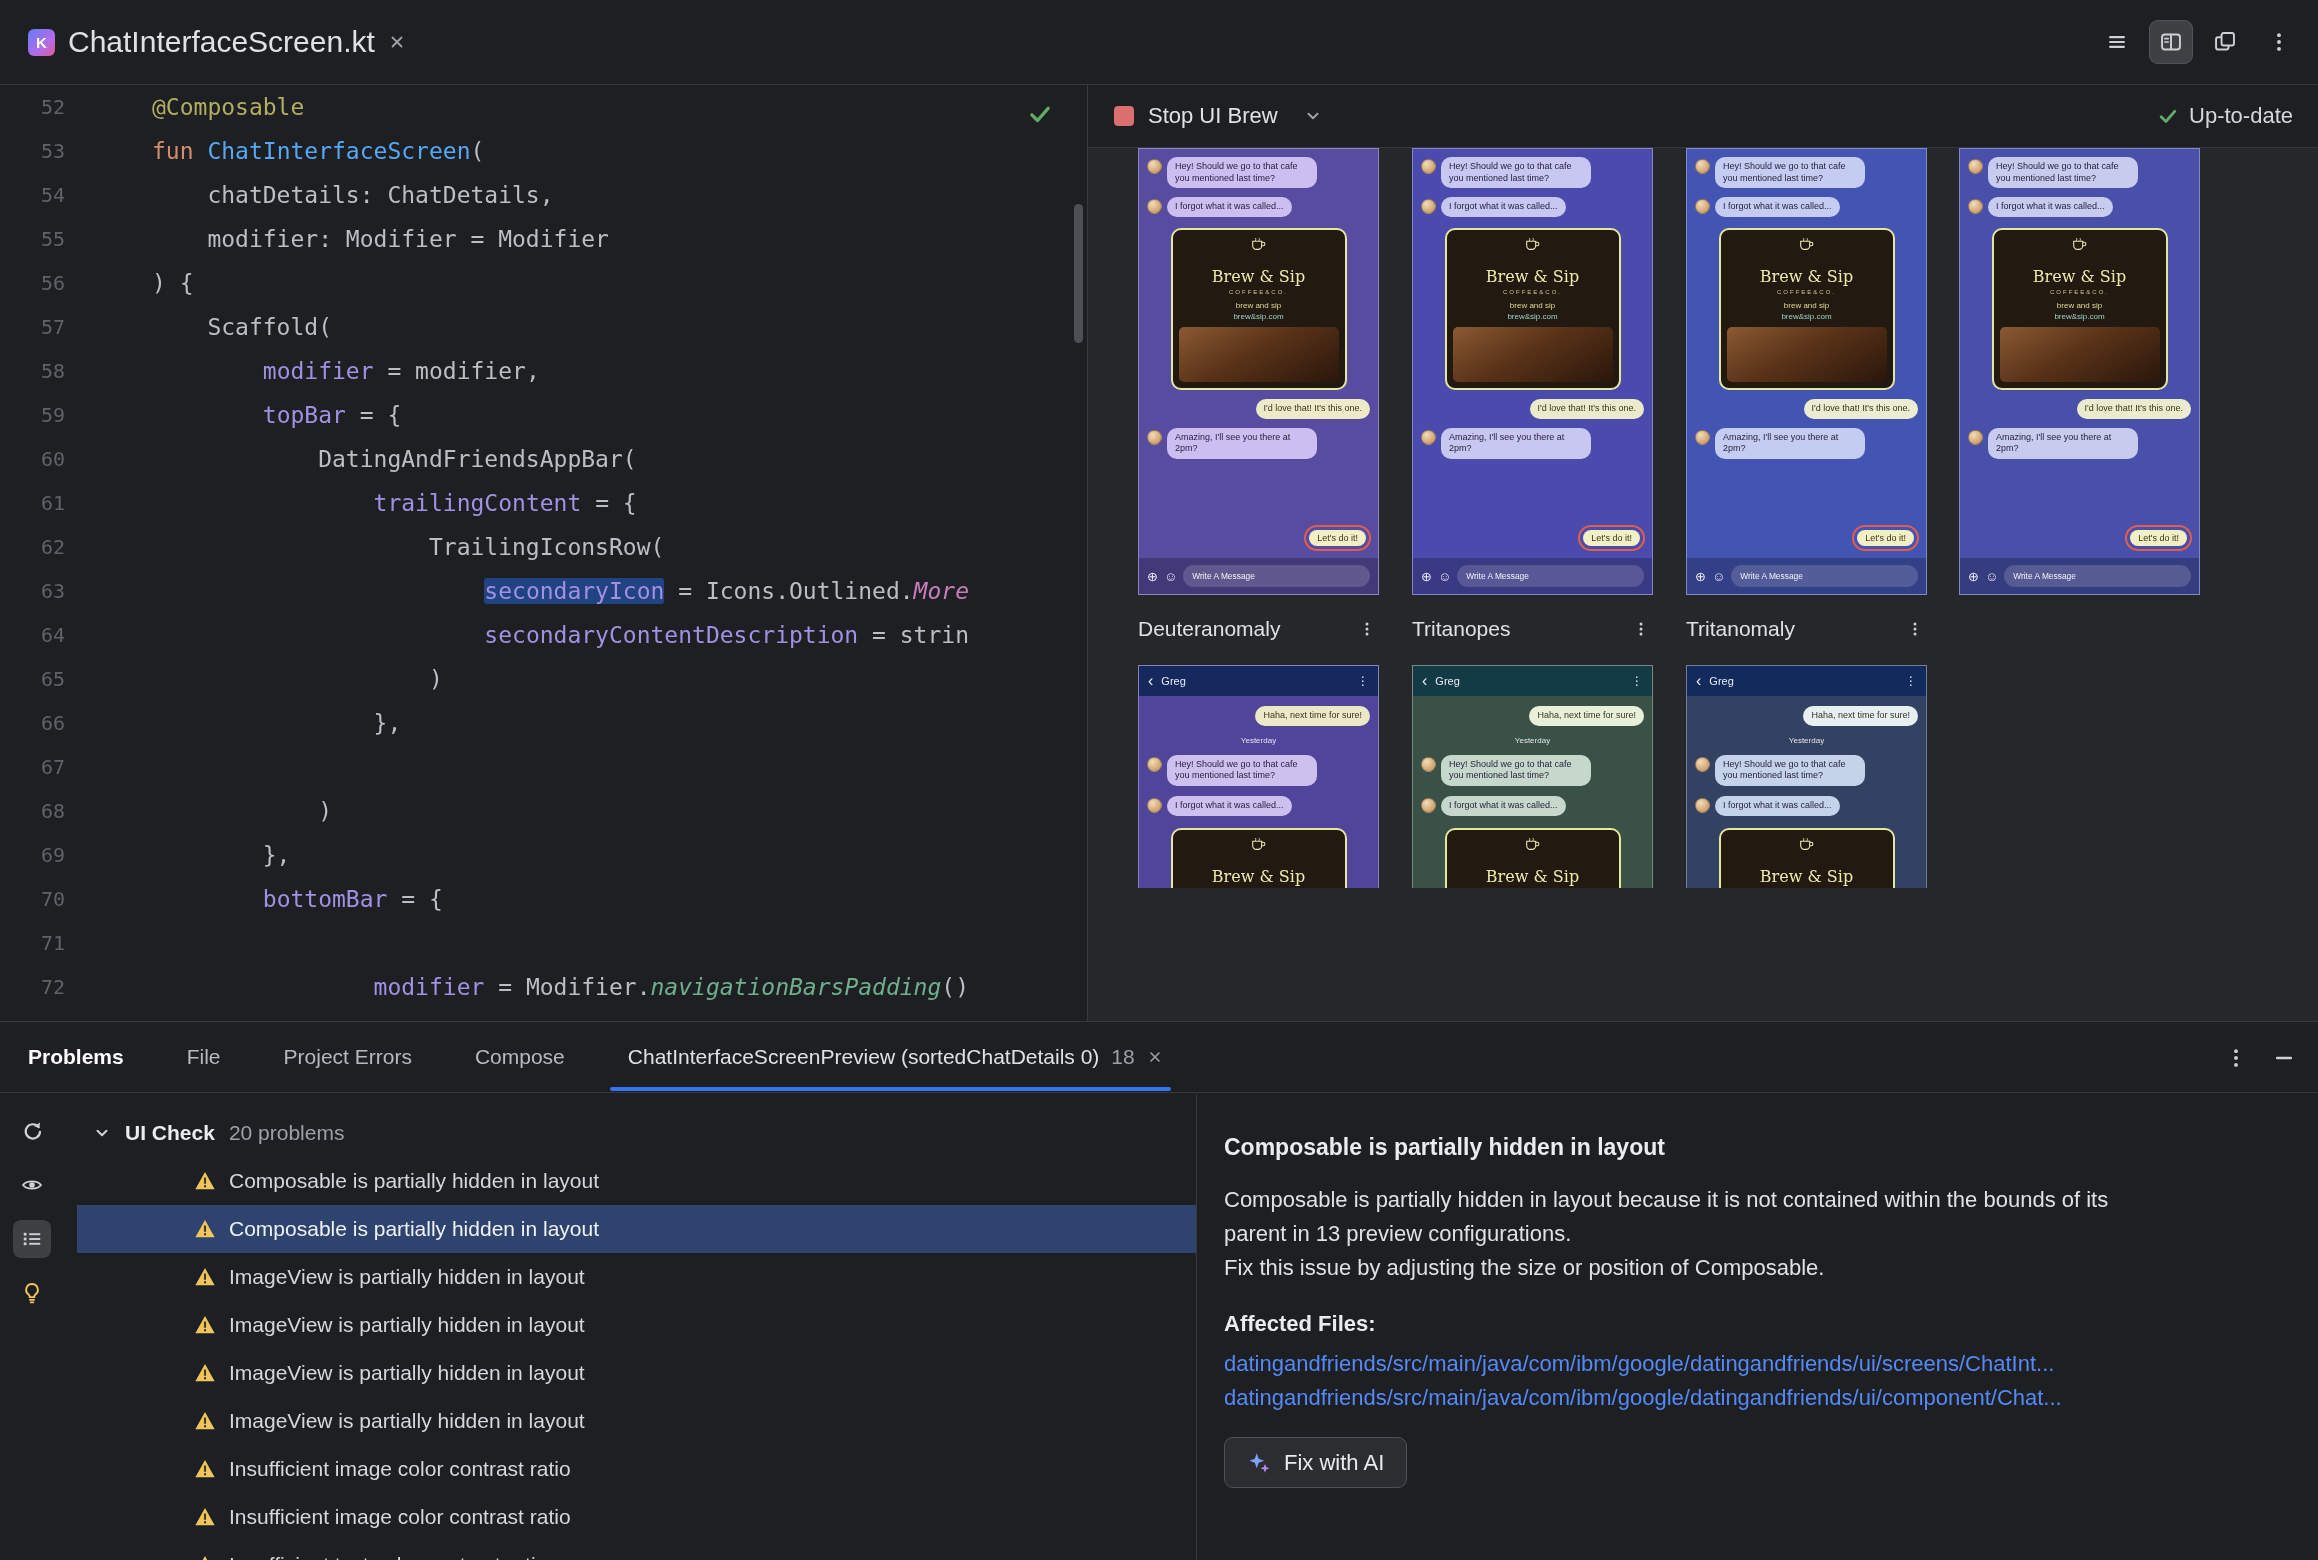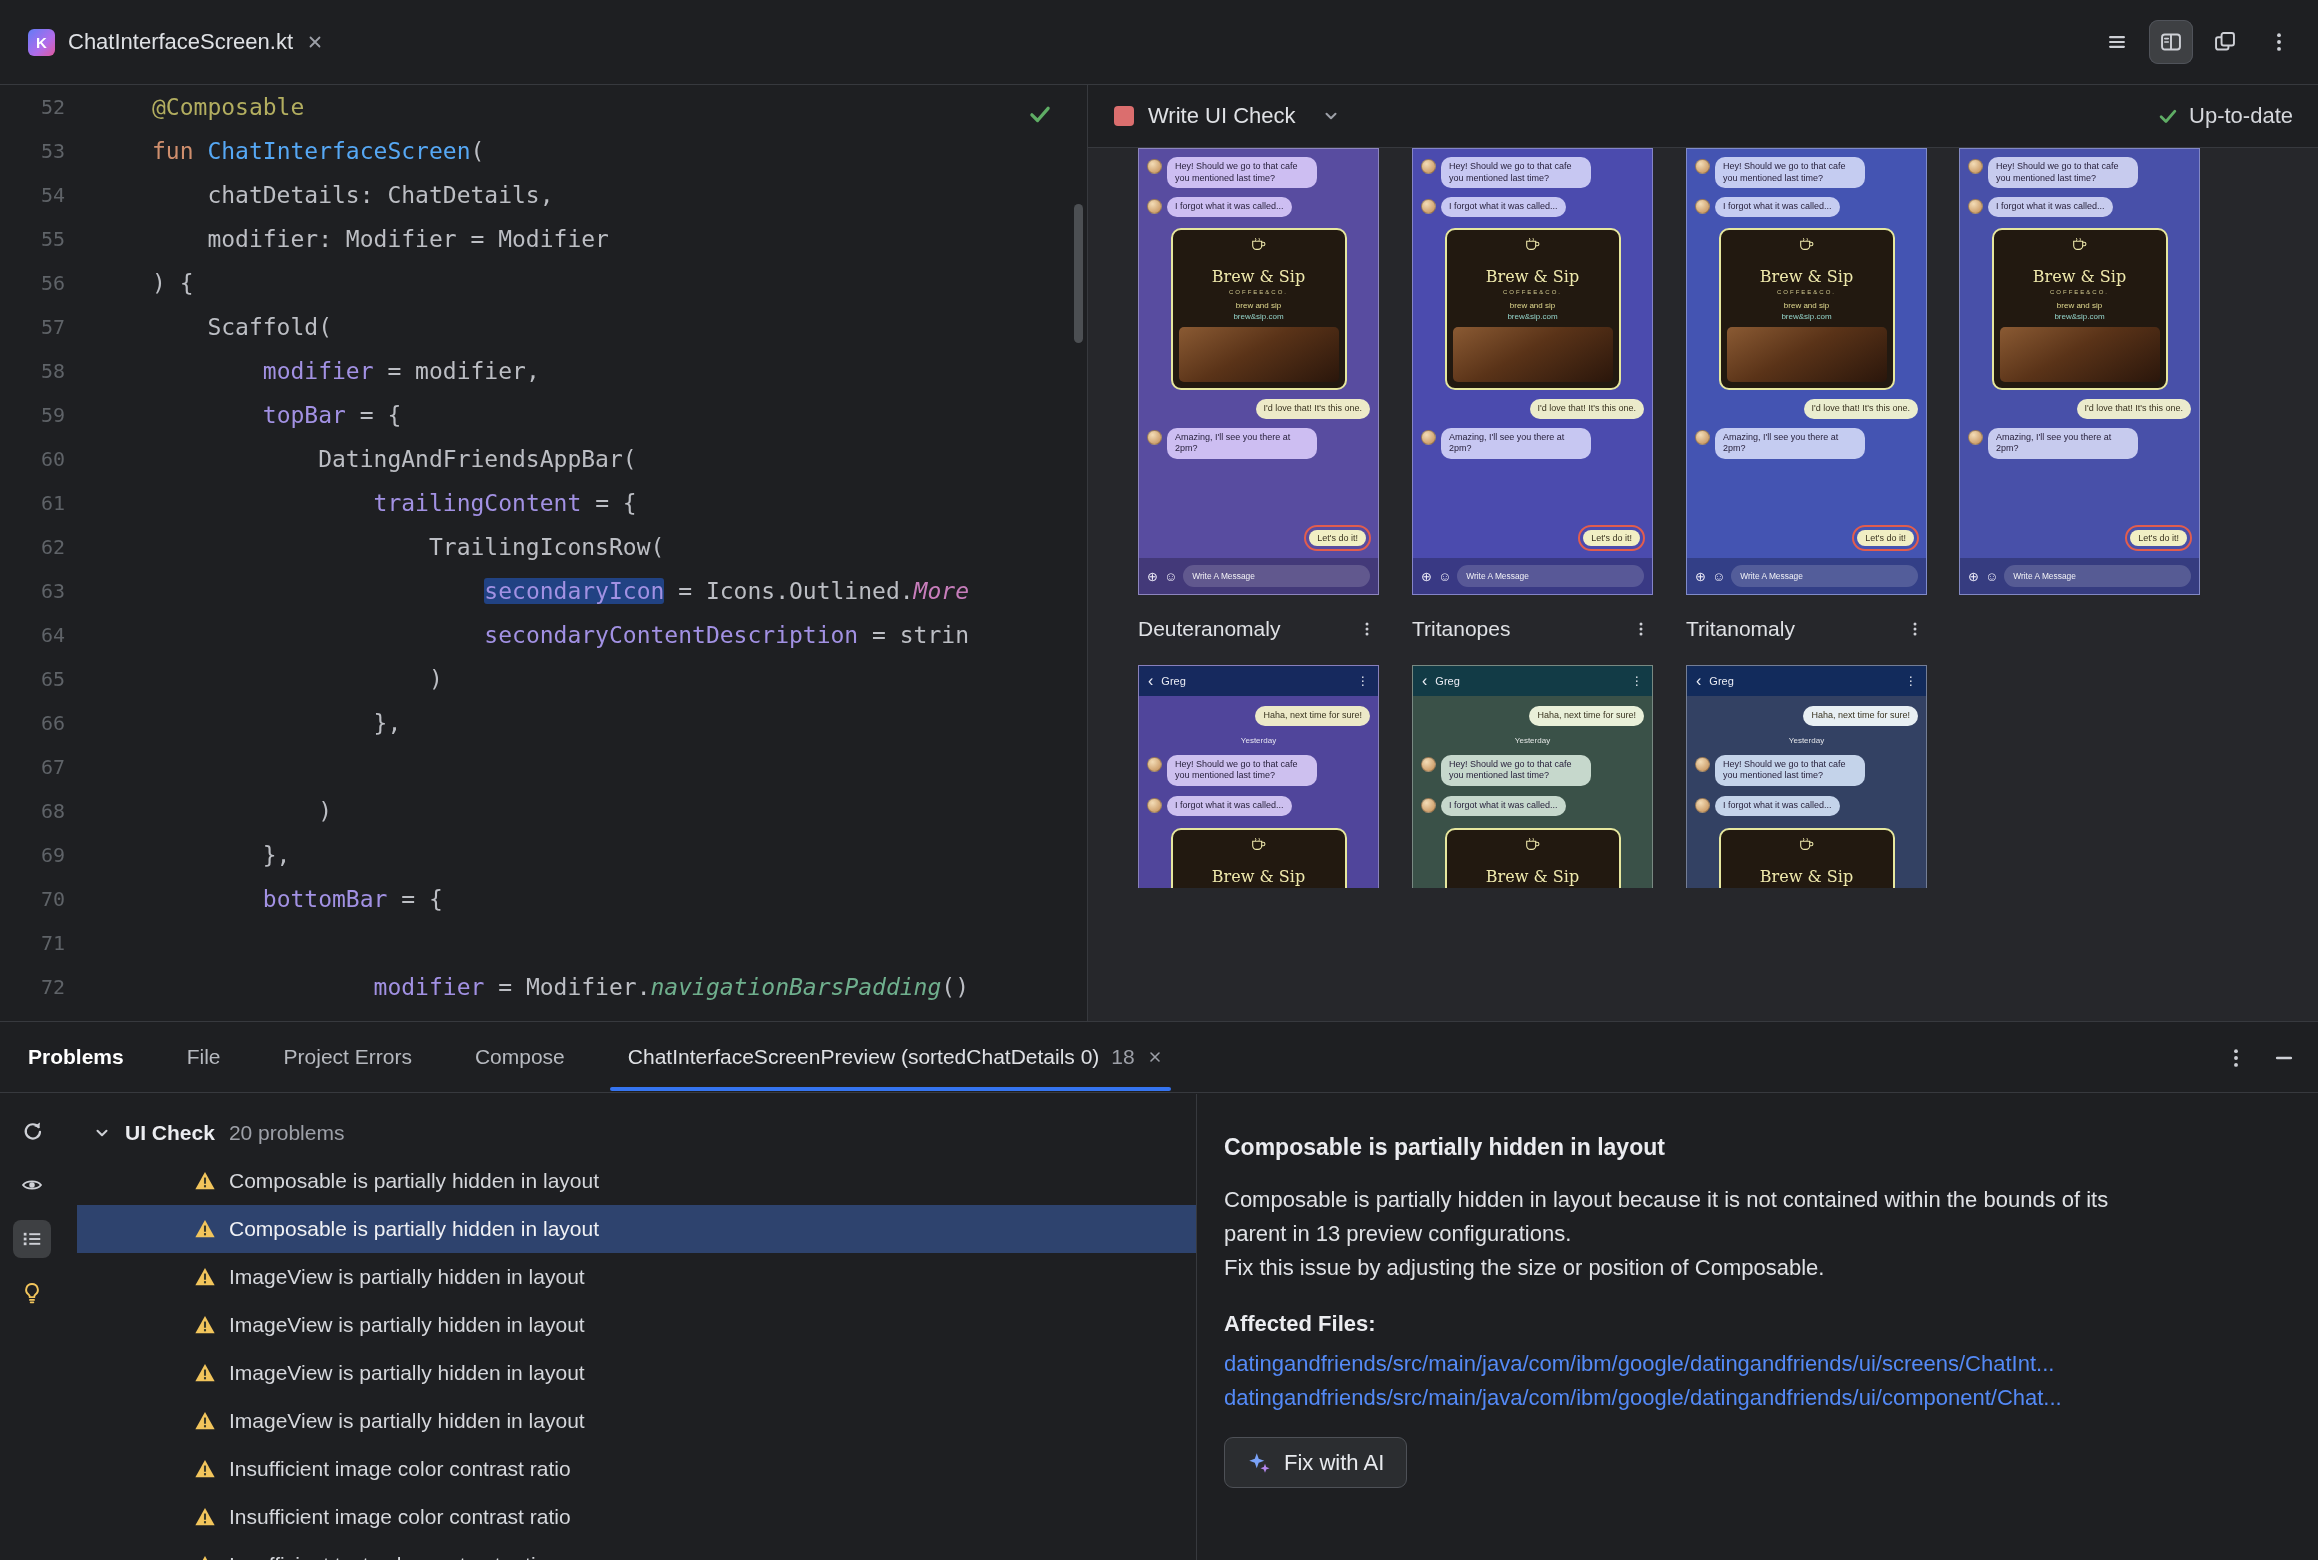"ChatInterfaceScreen.kt" .ed-tab-title { font-size: 22px -> 30px }
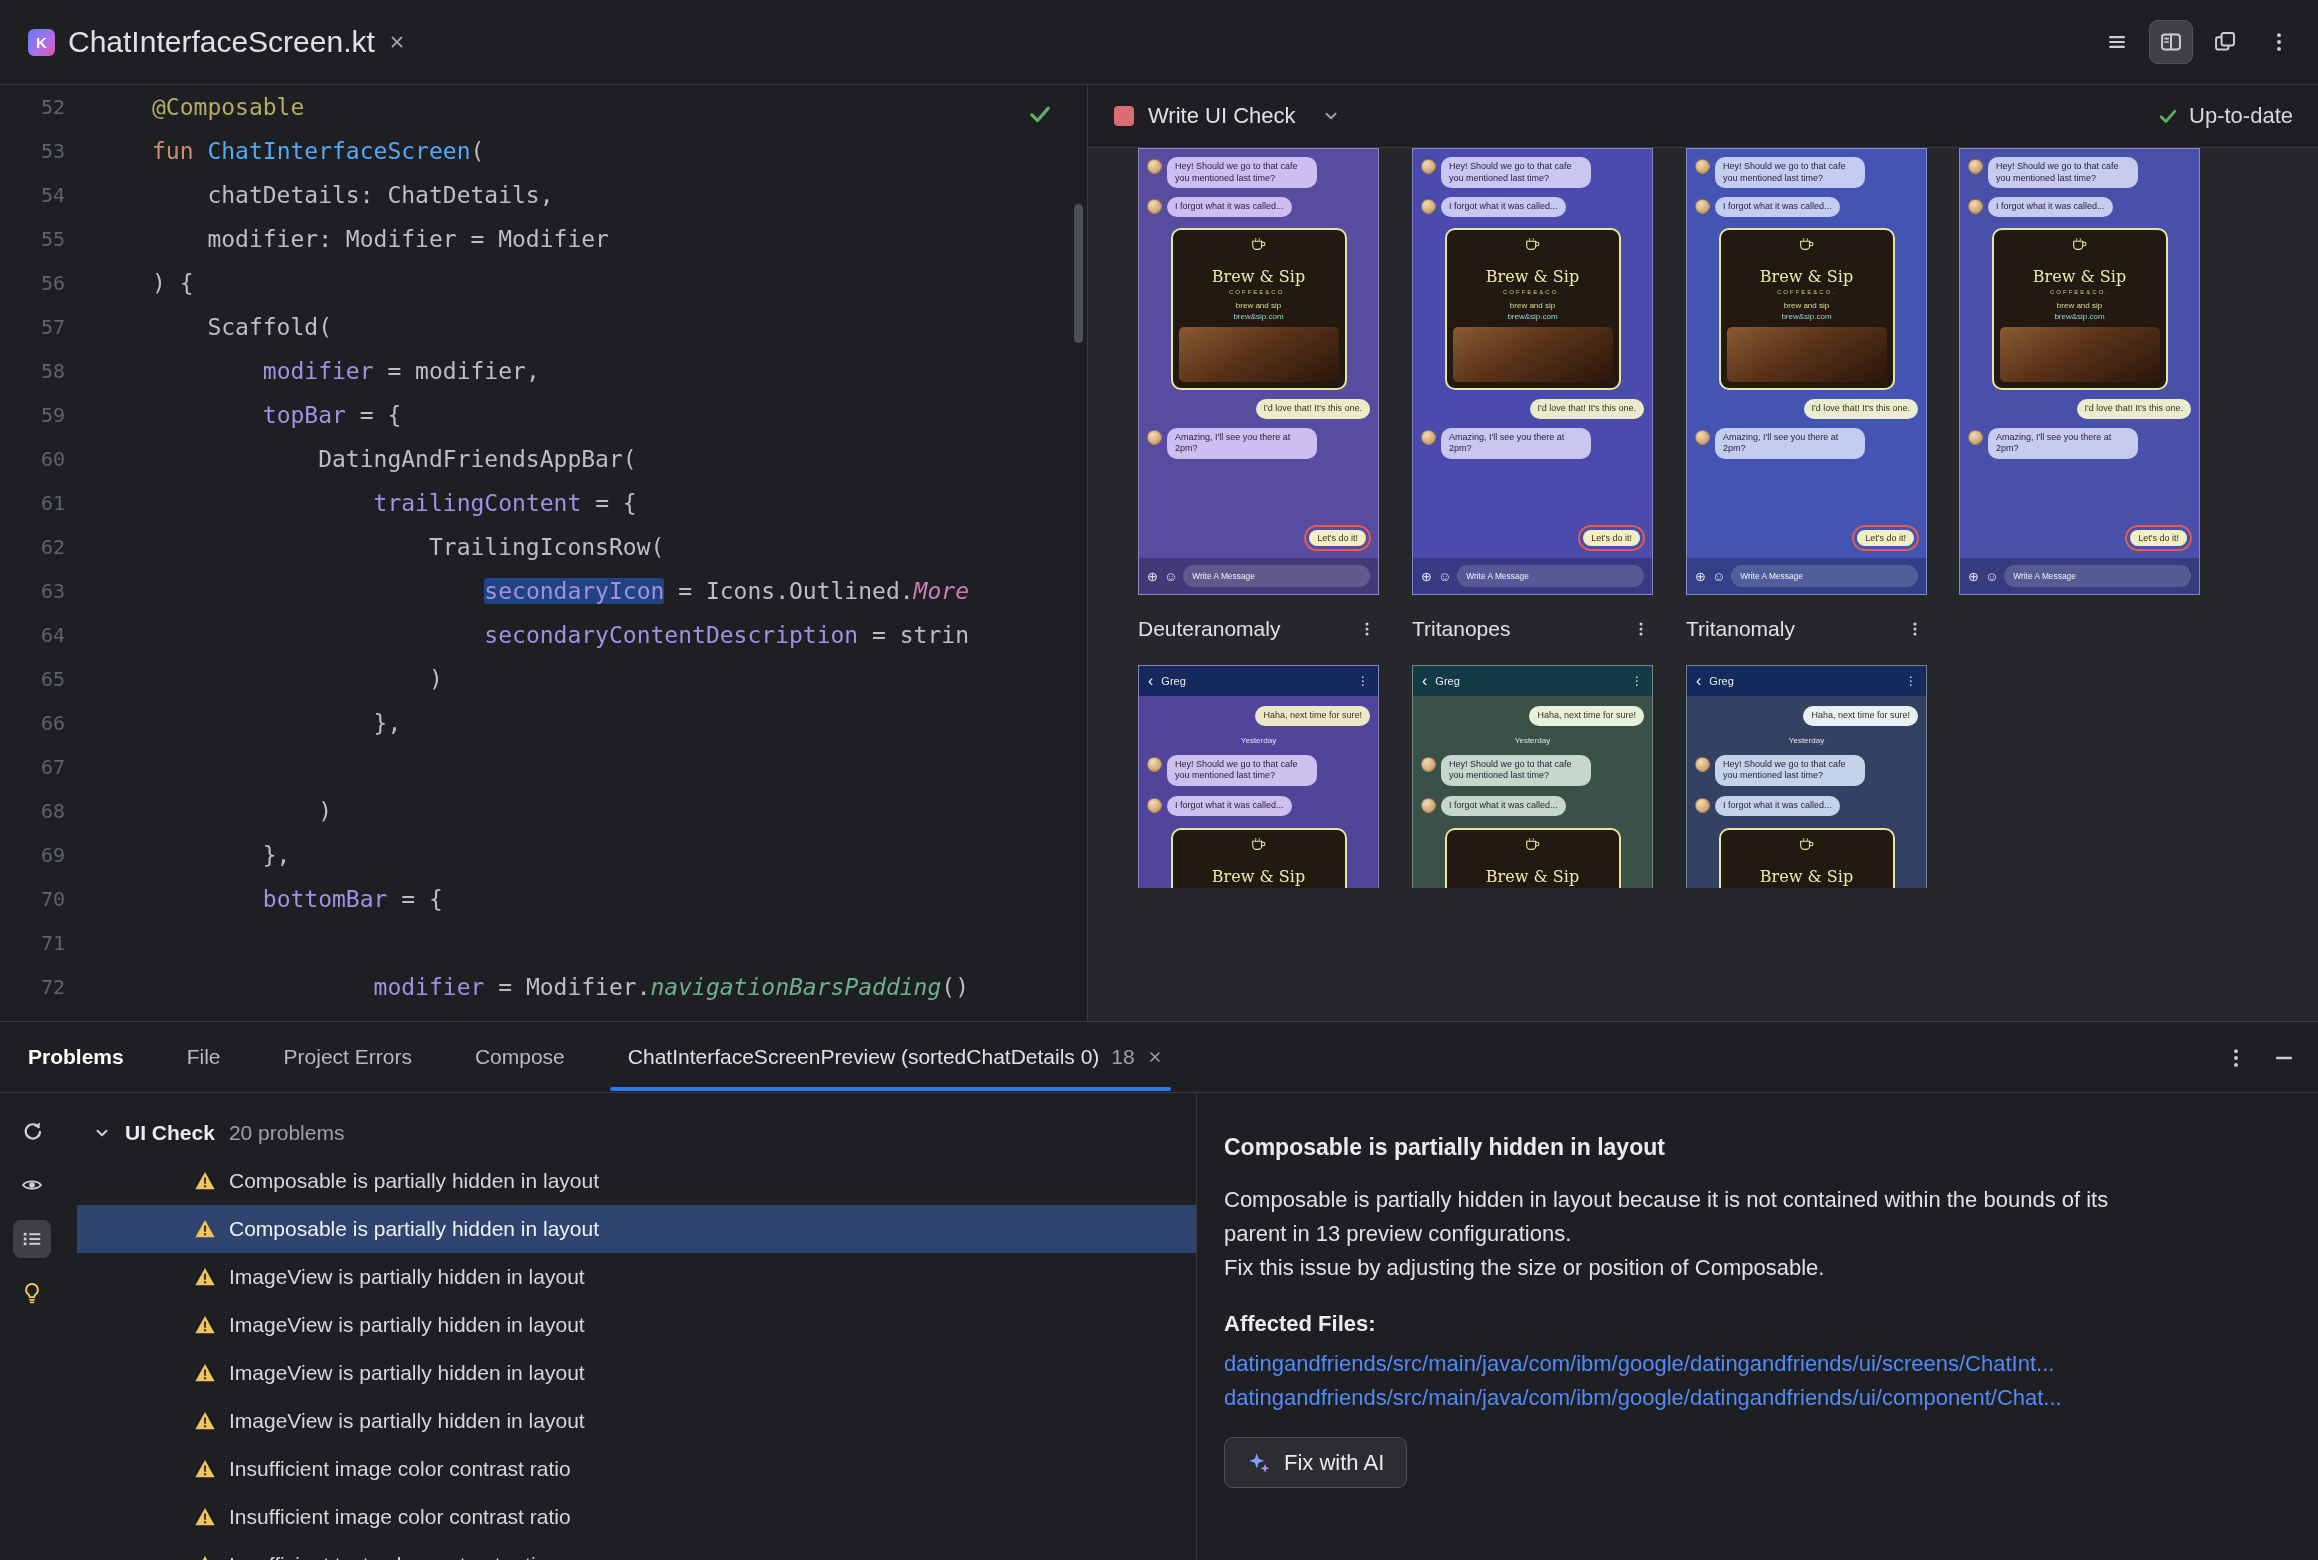"Write UI Check" span.stop-label { text: Write UI Check -> Stop UI Brew }
